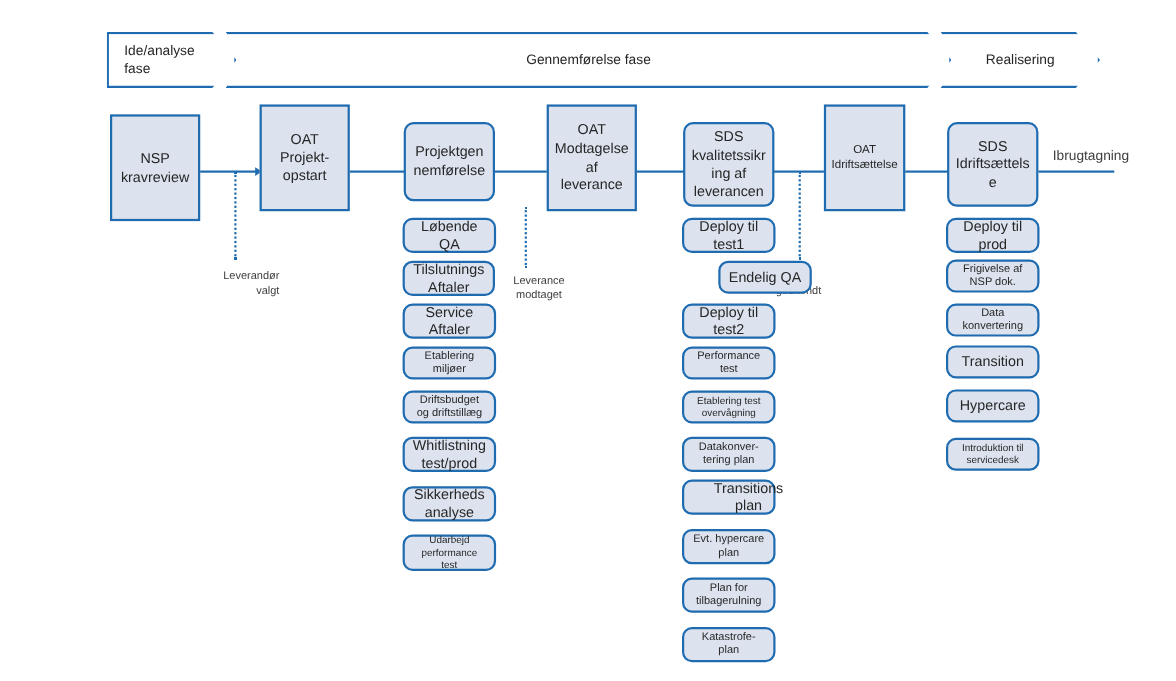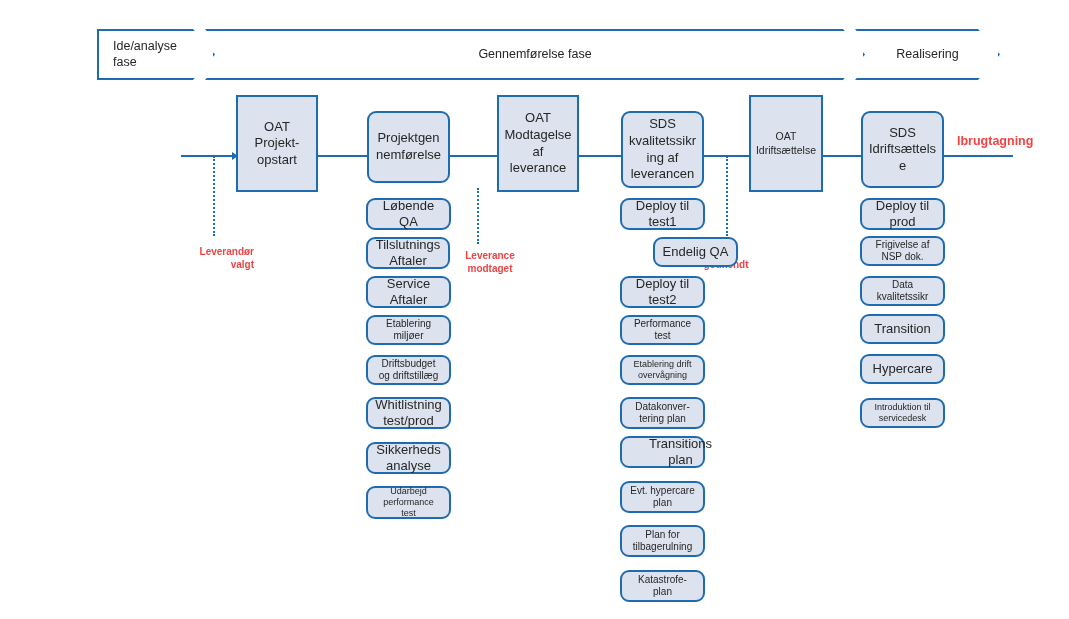"NSP" div.mbox { html: none -> <div>NSP kravreview</div> }
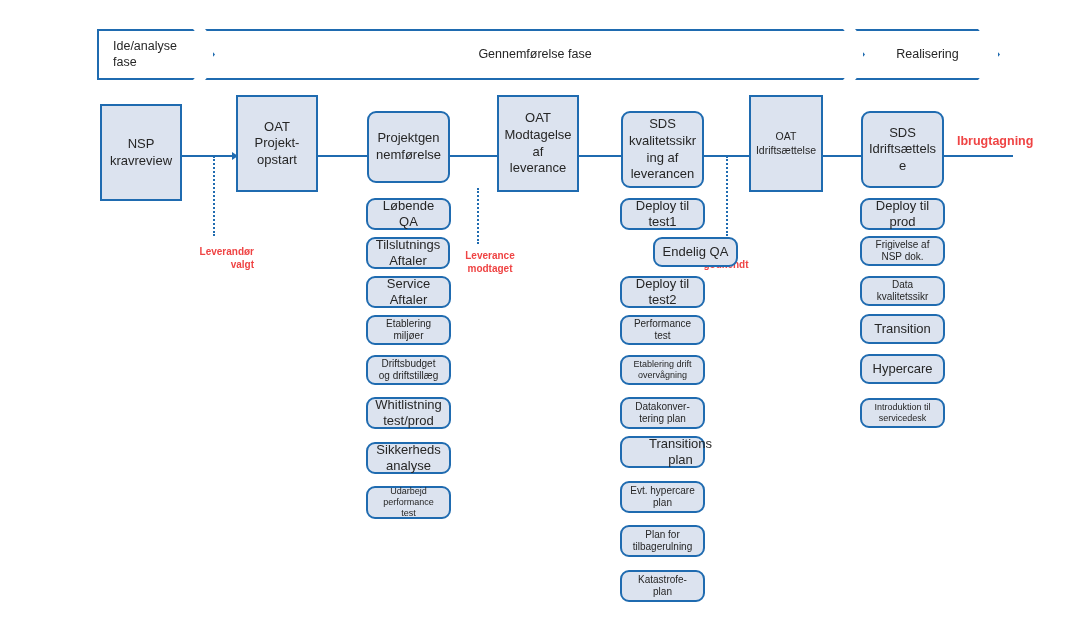"Ibrugtagning" .note { color: #ef4444 -> #404040; font-weight: bold -> none }
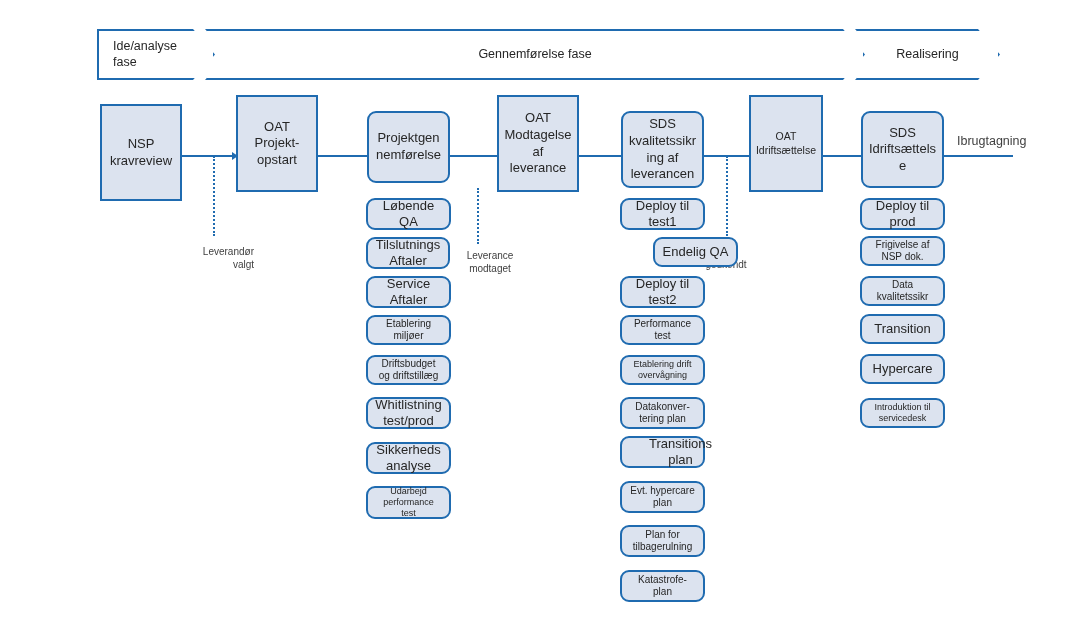"Data" div.pill { text: kvalitetssikr -> konvertering }
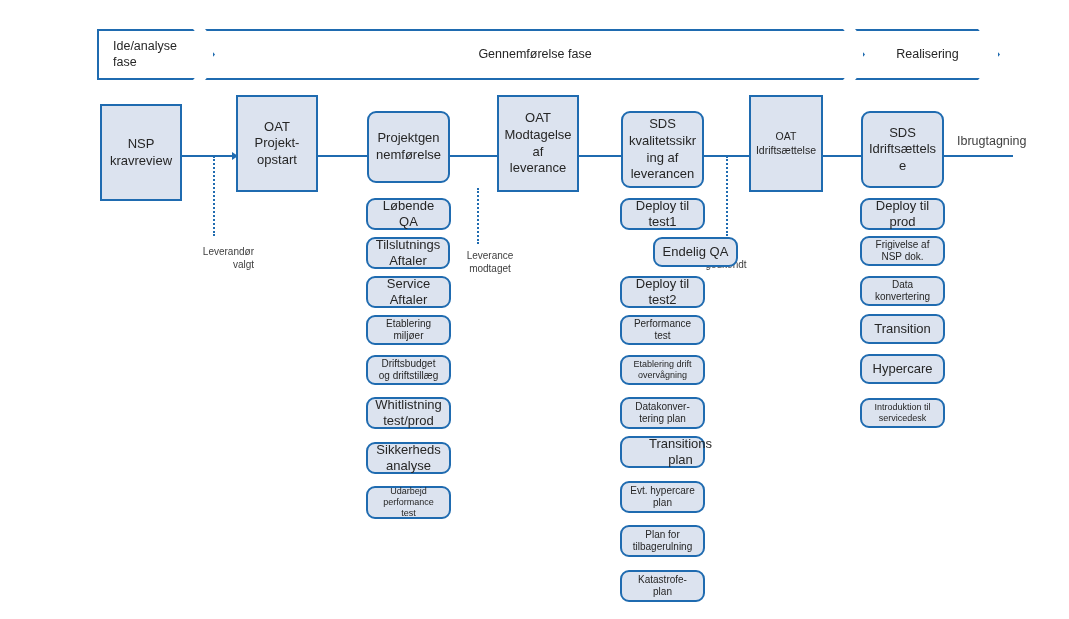"Etablering drift" div.pill { text: drift -> test }
